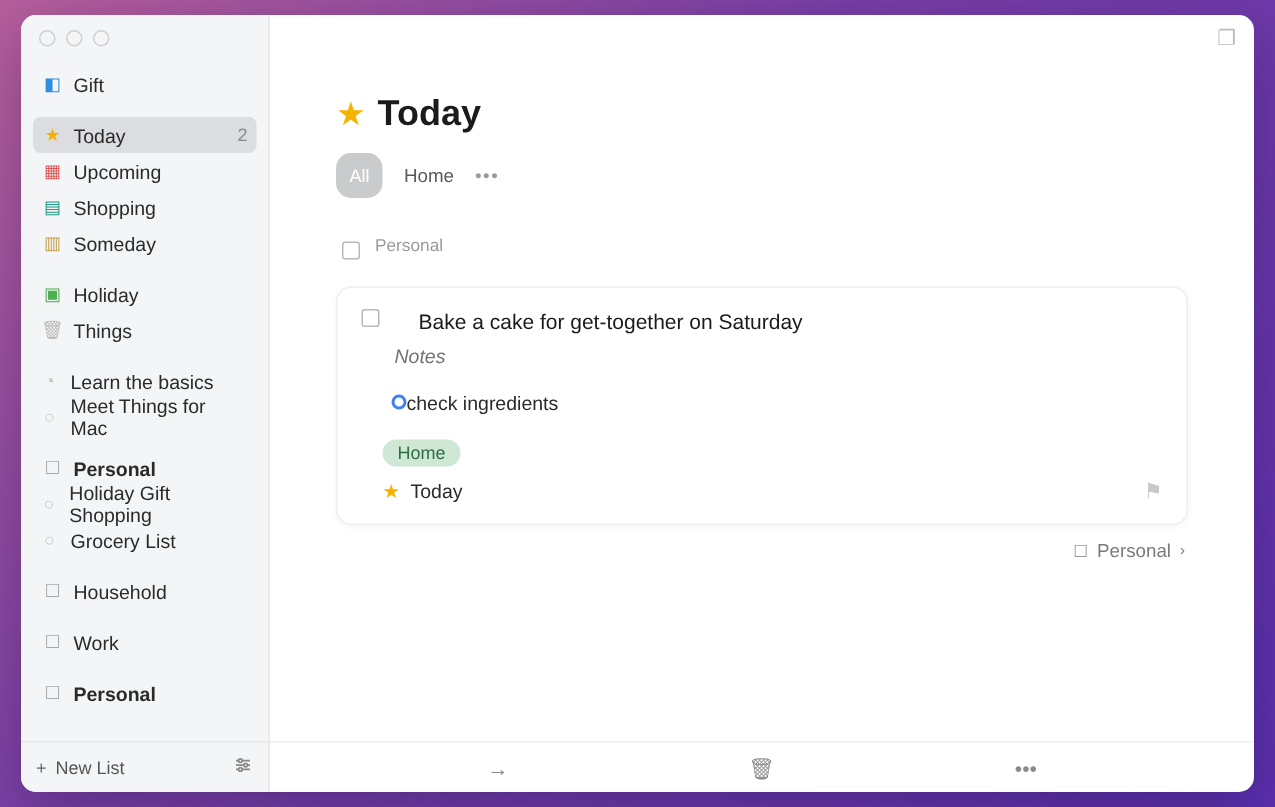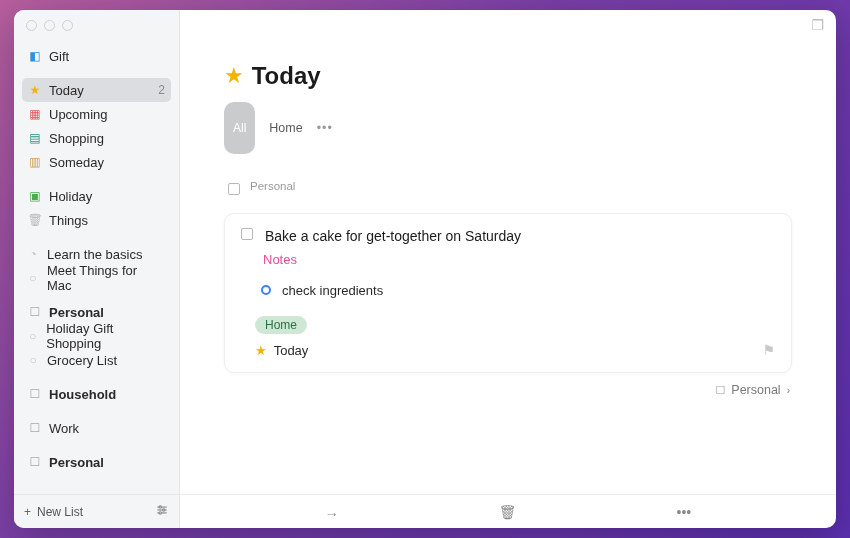"All" .pill { padding: 19px 9px -> 8px 9px }
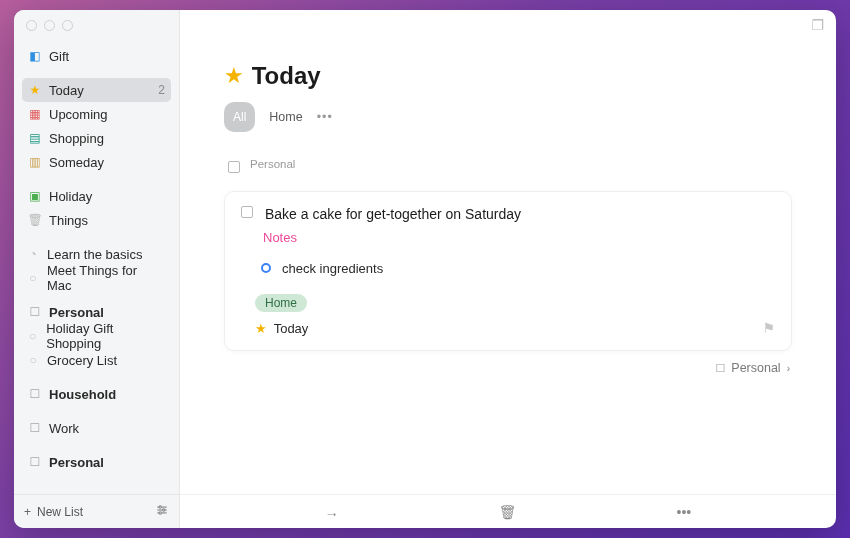"Bake a cake for get-together" .card-head { gap: 12px -> 26px }
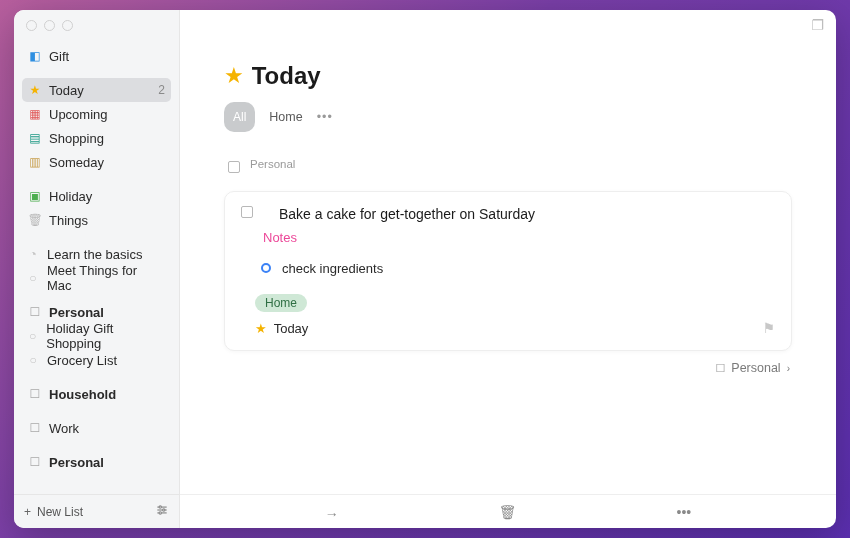"Notes" .notes-ph { color: #ec4899 -> #737373; font-style: none -> italic }
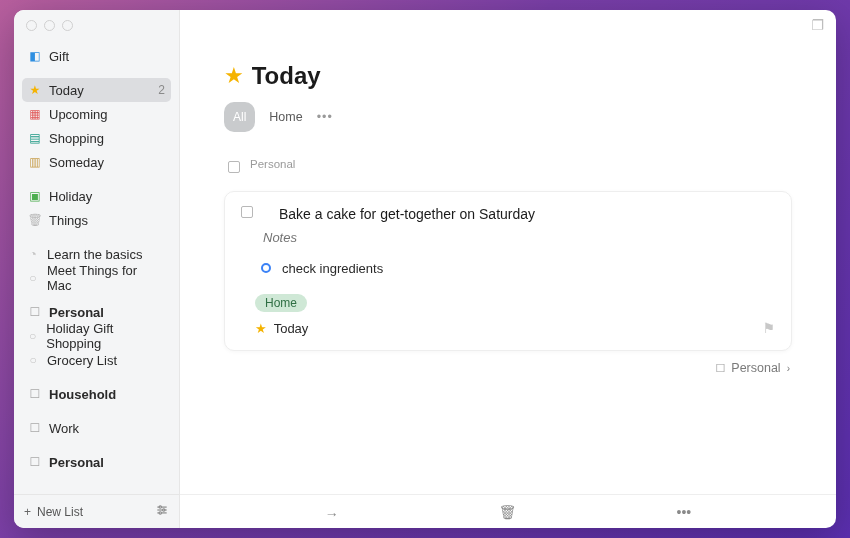"check ingredients" .check-row { gap: 11px -> none }
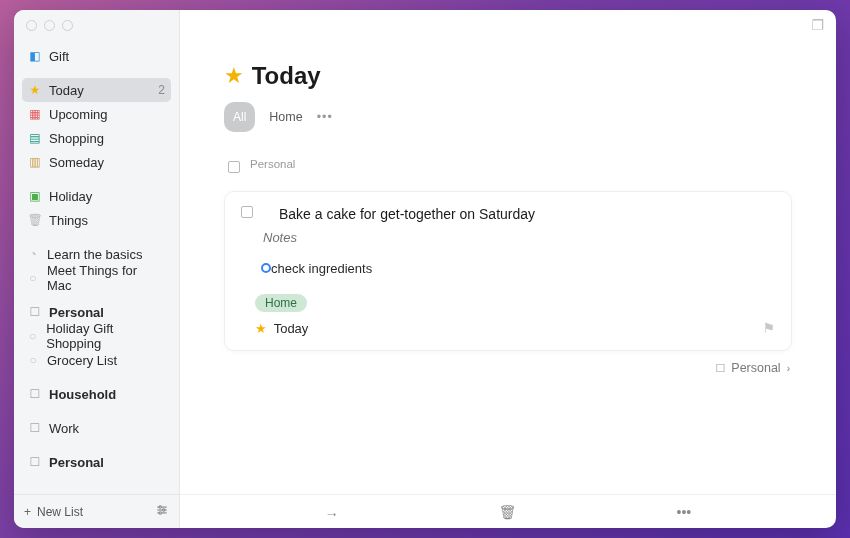"Household" span { font-weight: 700 -> 400 }
